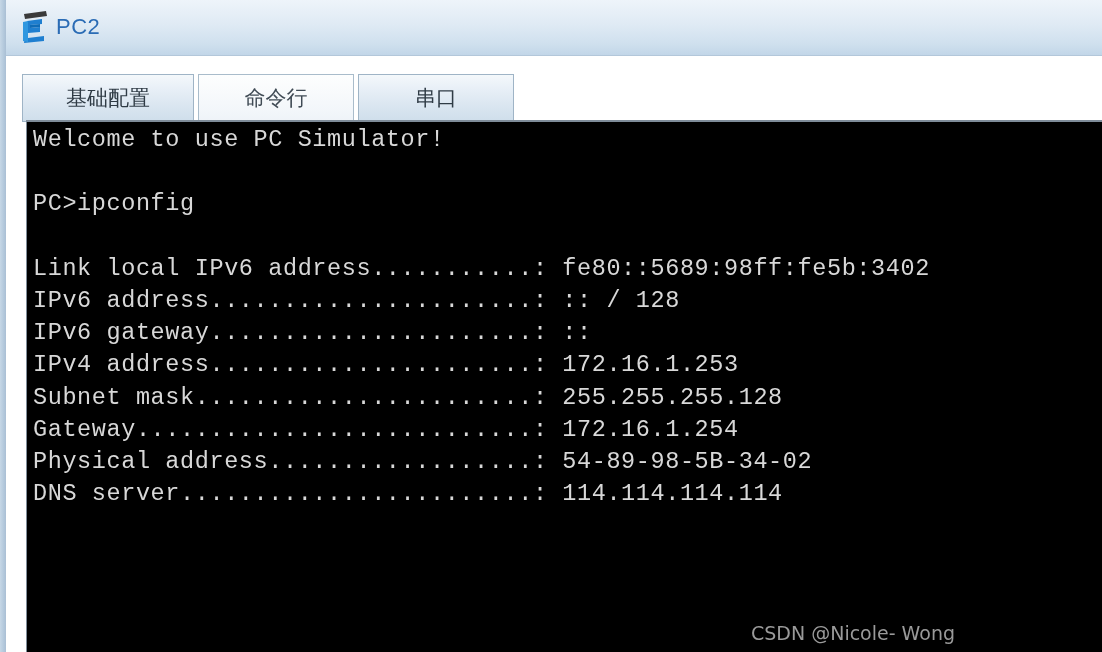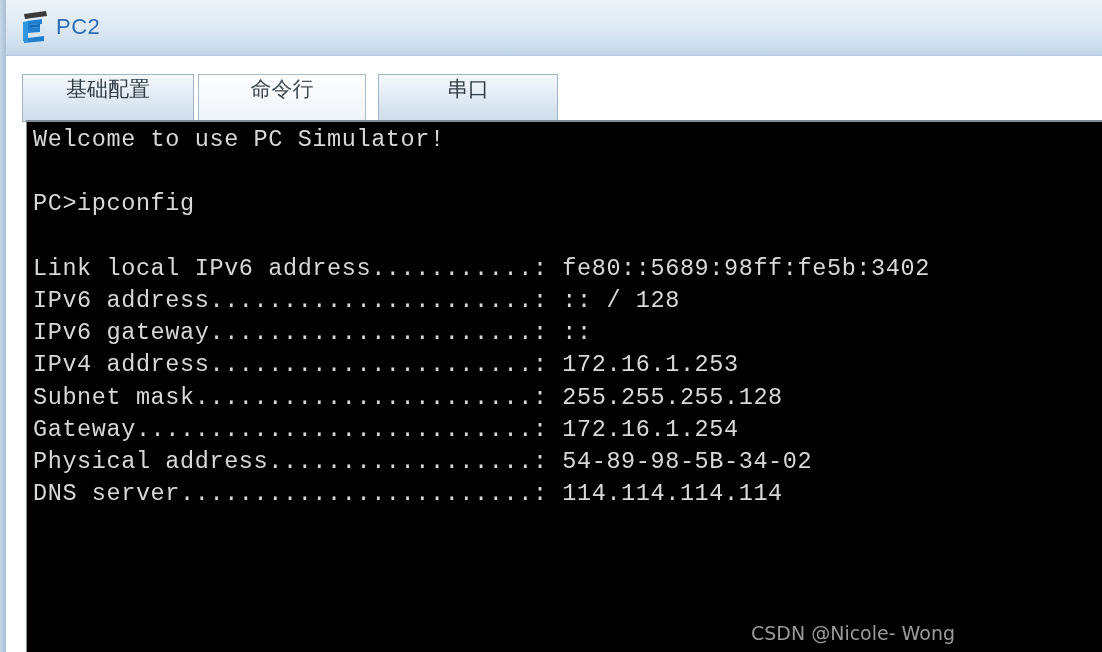"基础配置" .tab { align-items: flex-start -> center }
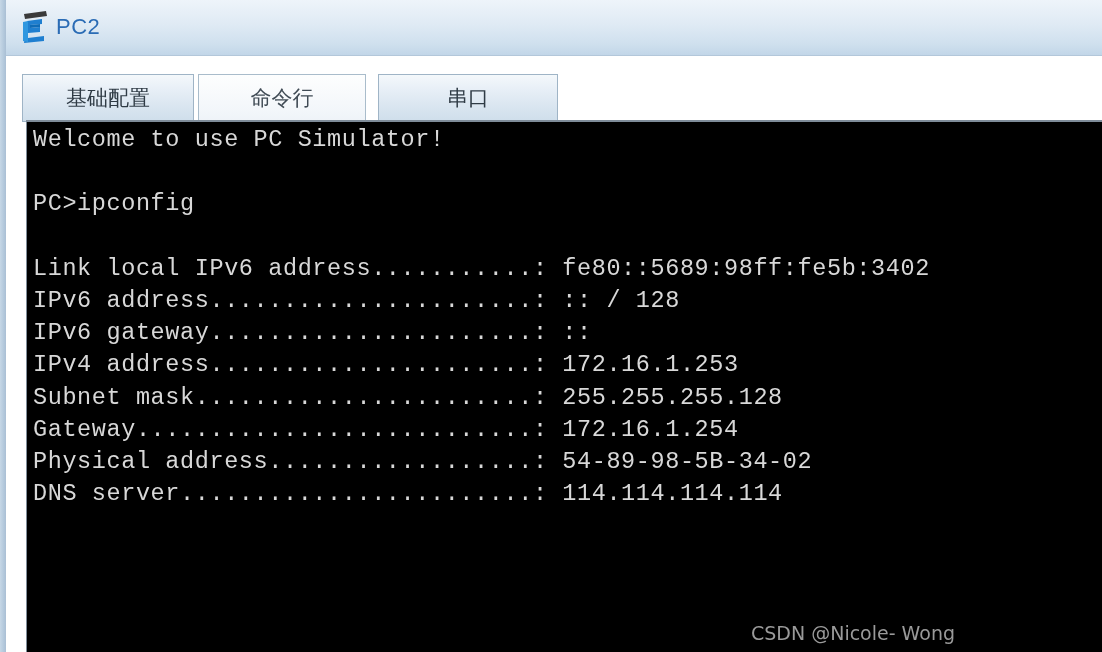"命令行" .tab.w2 { width: 168px -> 156px }
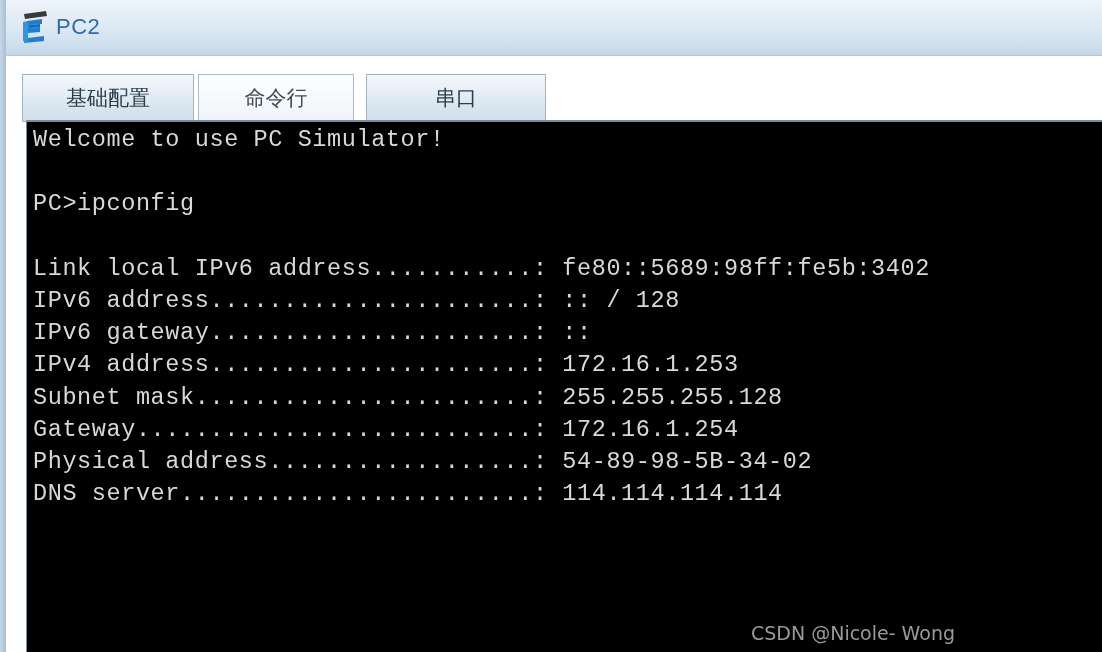"串口" .tab.w5 { margin-left: 8px -> none; width: 180px -> 156px }
